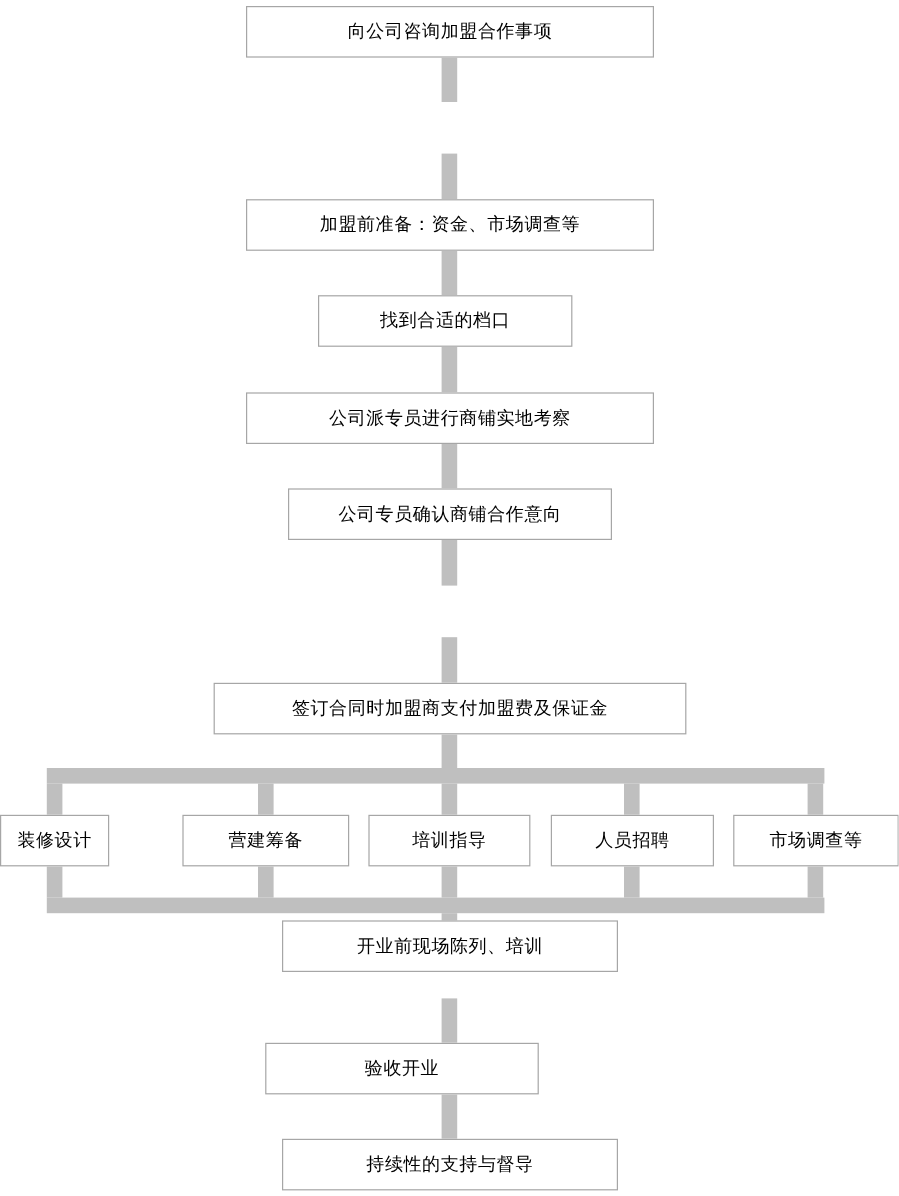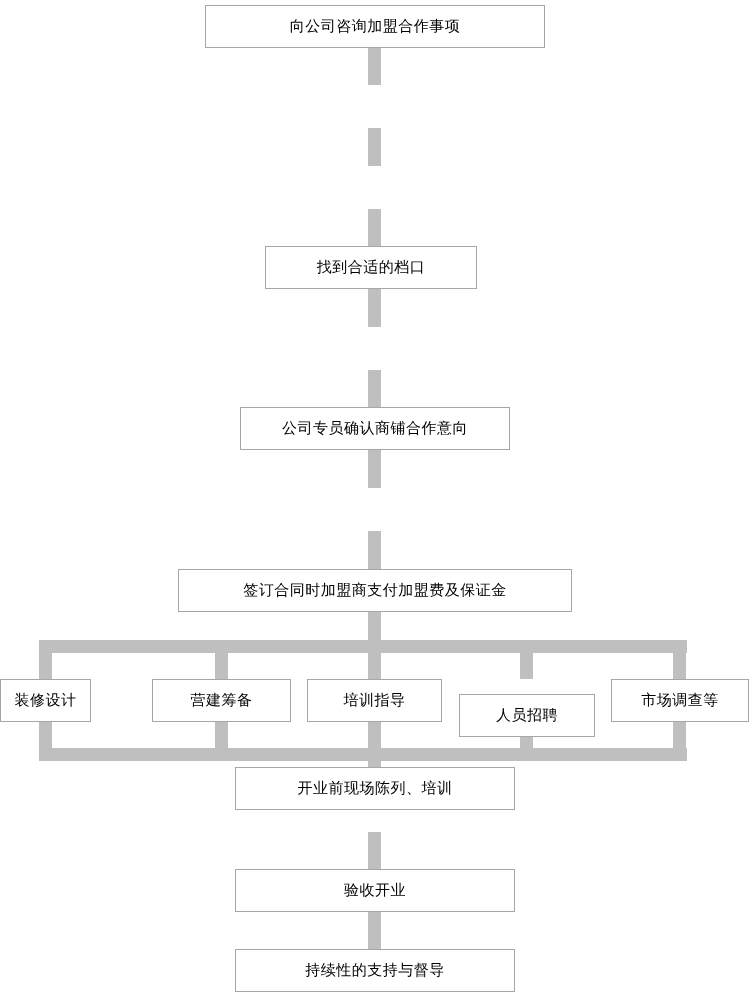"加盟前准备：资金、市场调查等" div.box { html: none -> <div>加盟前准备：资金、市场调查等</div> }
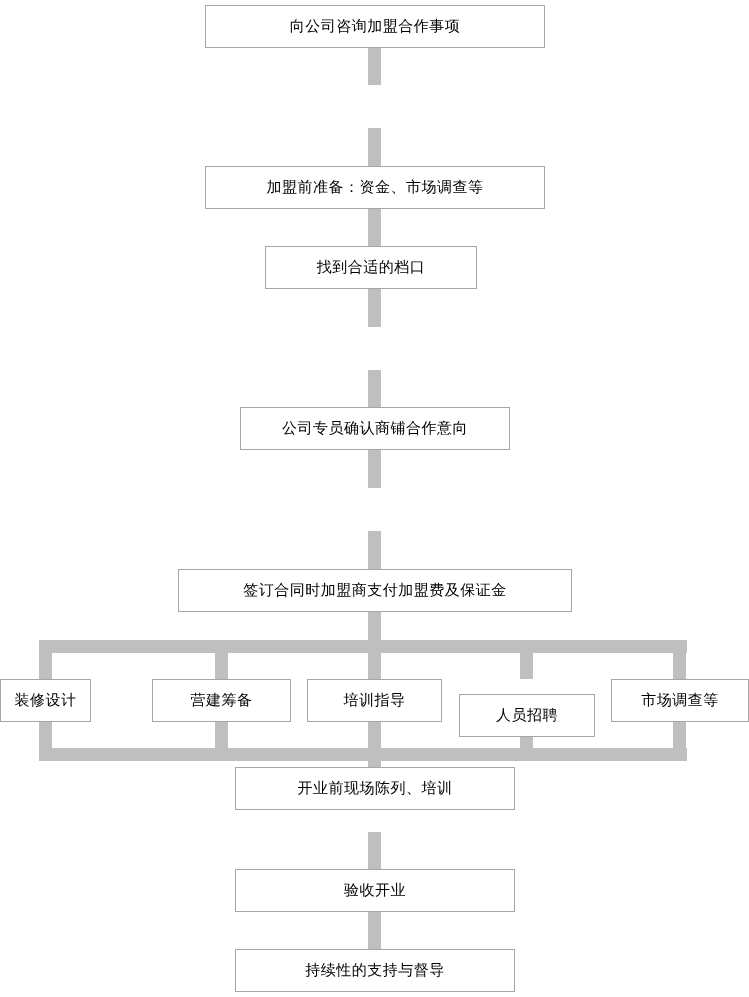"公司派专员进行商铺实地考察" div.box { html: none -> <div>公司派专员进行商铺实地考察</div> }
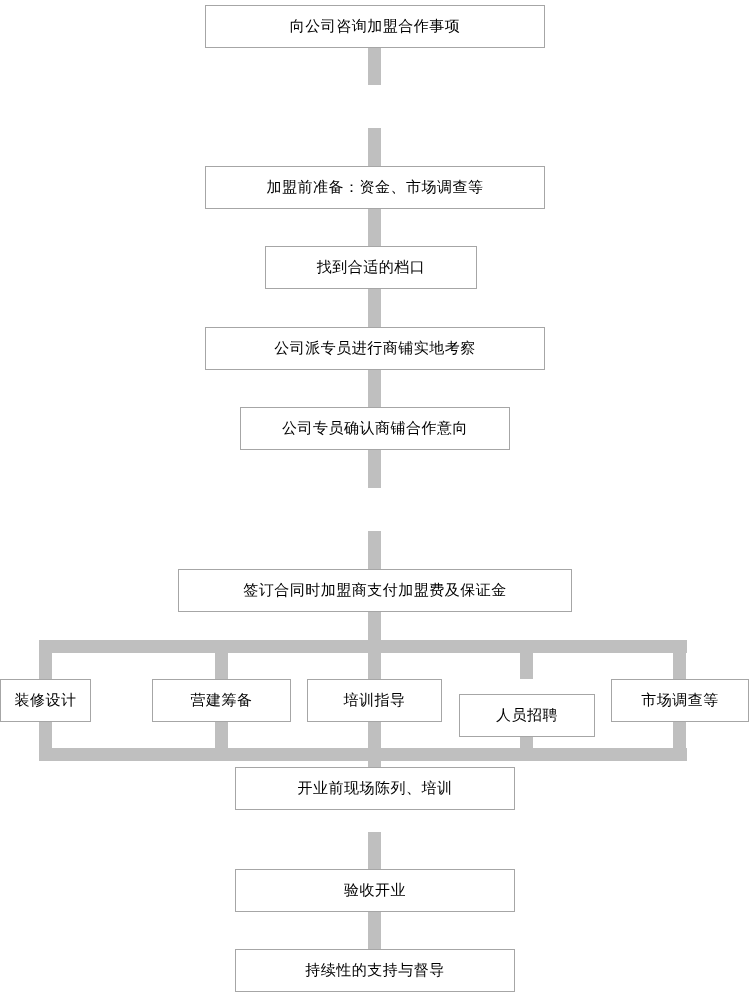"人员招聘" div.box { top: 694px -> 679px }
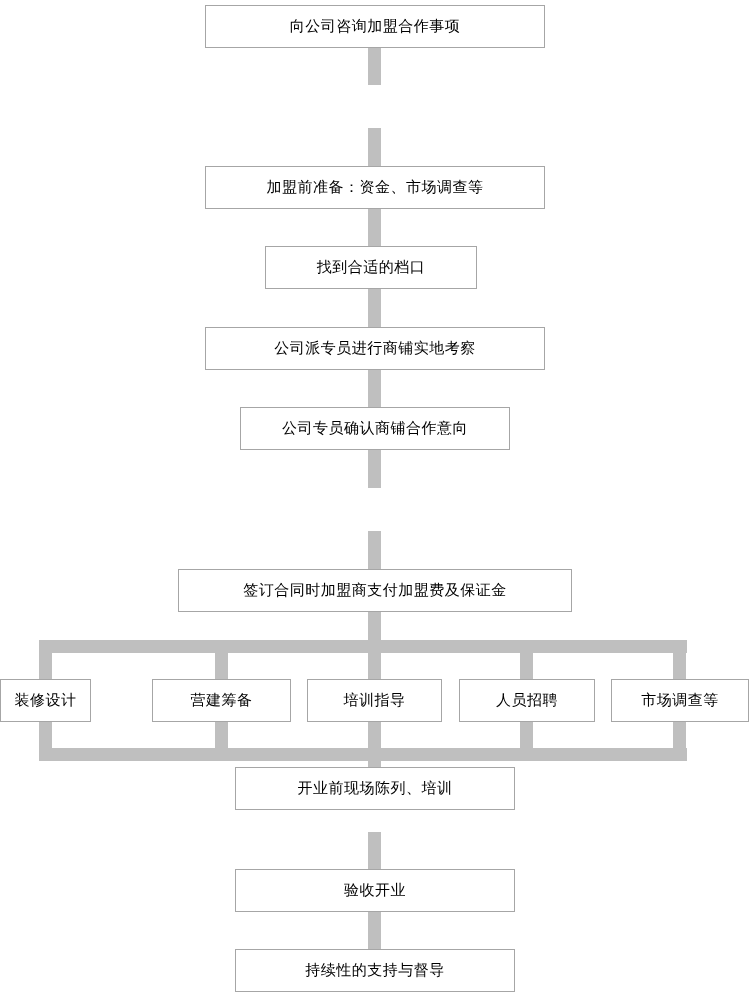"验收开业" div.box { left: 235px -> 221px; width: 280px -> 228px }
